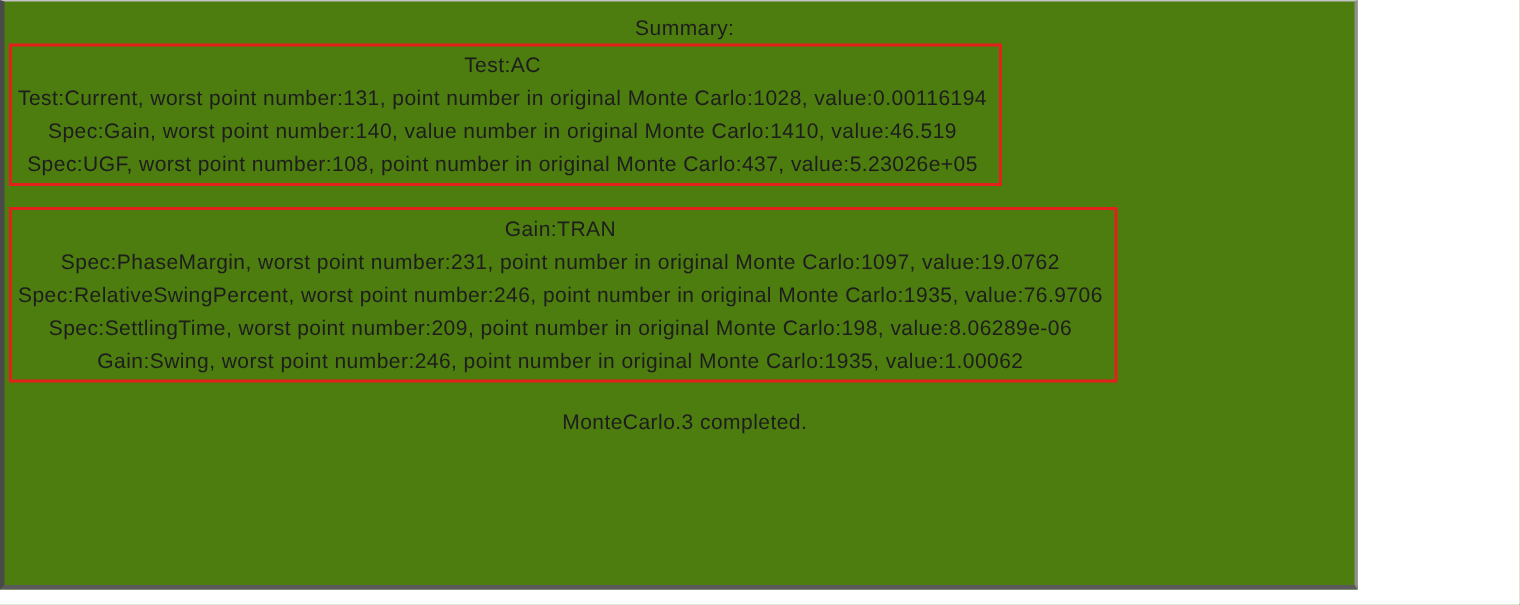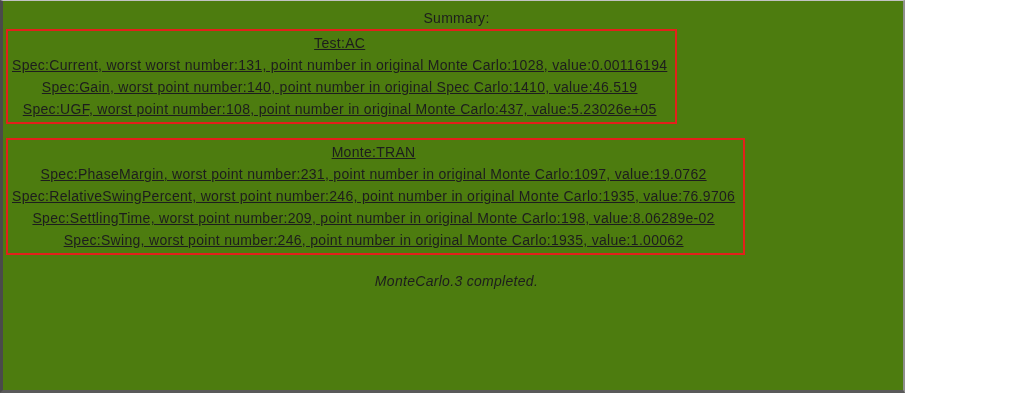"Test:AC" .test-box { text-decoration: underline -> none }
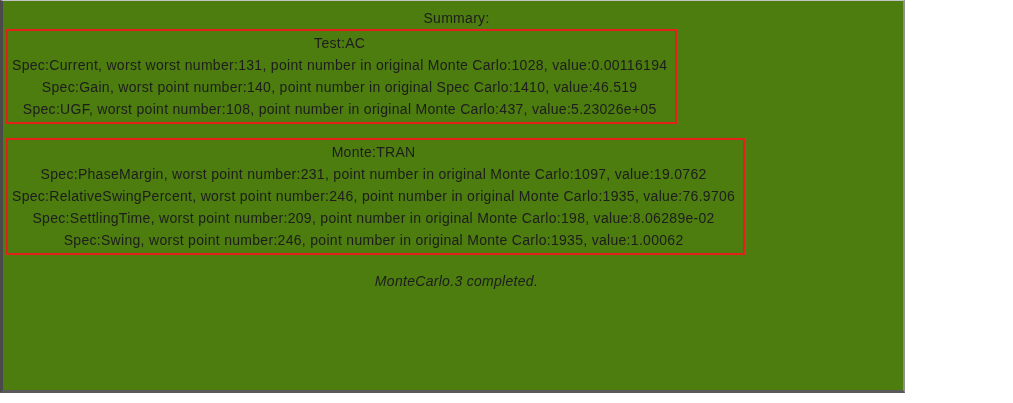"Spec:Current, worst worst number:131," div.line { text: Spec:Current, worst worst -> Test:Current, worst point }
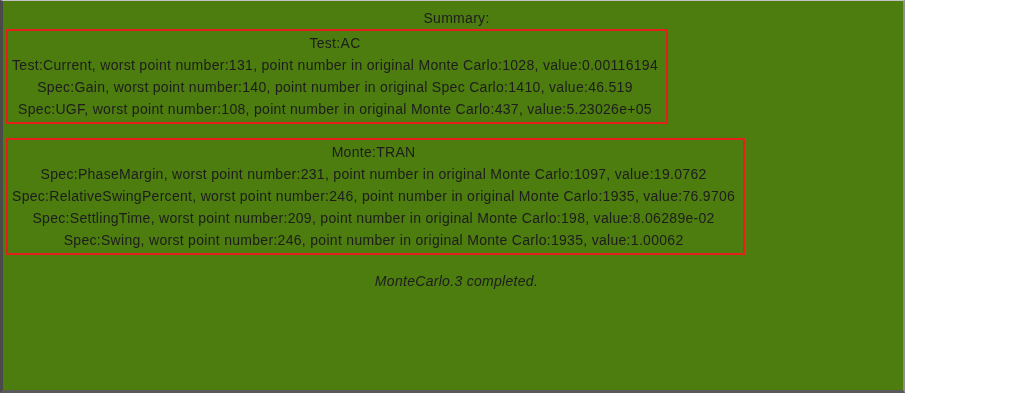"Spec:Gain, worst point number:140, point" div.line { text: point number in original Spec -> value number in original Monte }
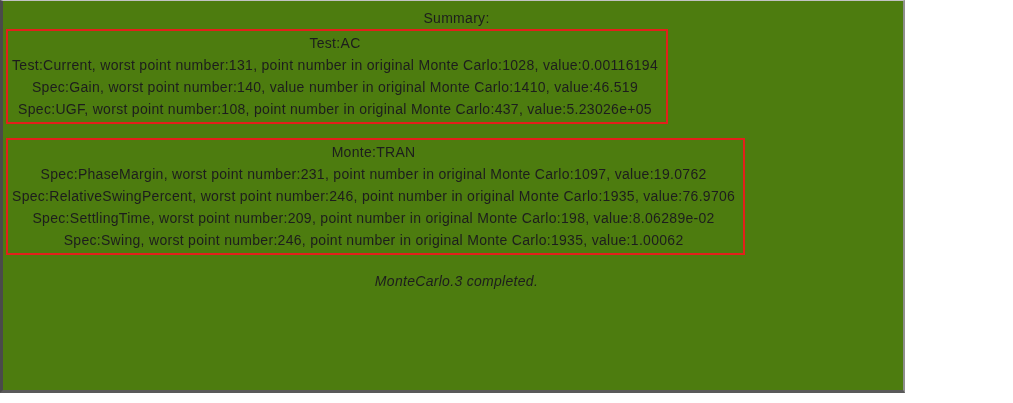"Monte:TRAN" div.line { text: Monte:TRAN -> Gain:TRAN }
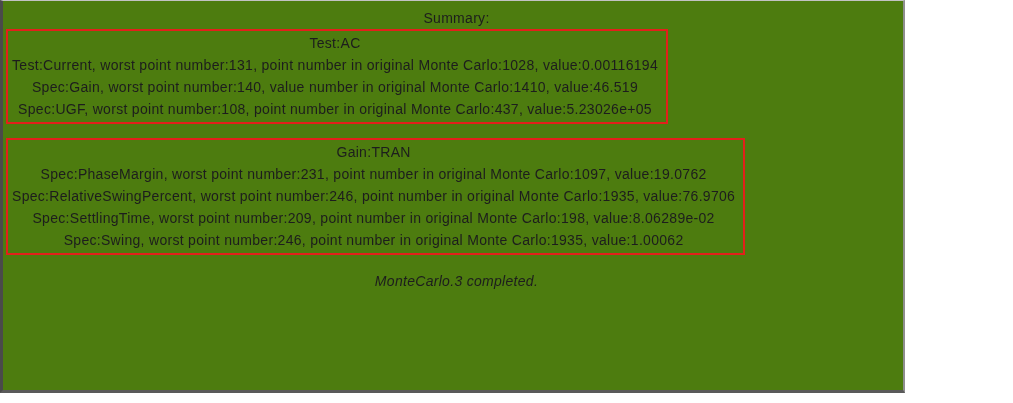"Spec:SettlingTime, worst point" div.line { text: value:8.06289e-02 -> value:8.06289e-06 }
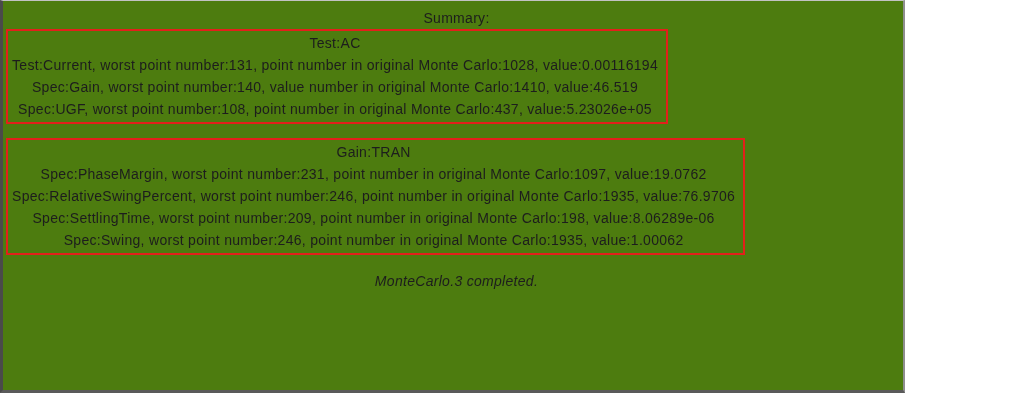"Spec:Swing, worst point number:246," div.line { text: Spec:Swing -> Gain:Swing }
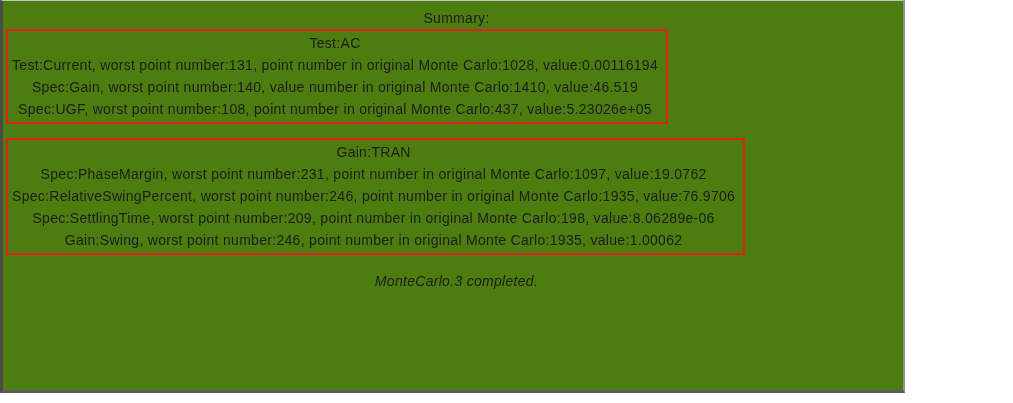"MonteCarlo.3 completed." .status-line { font-style: italic -> none }
